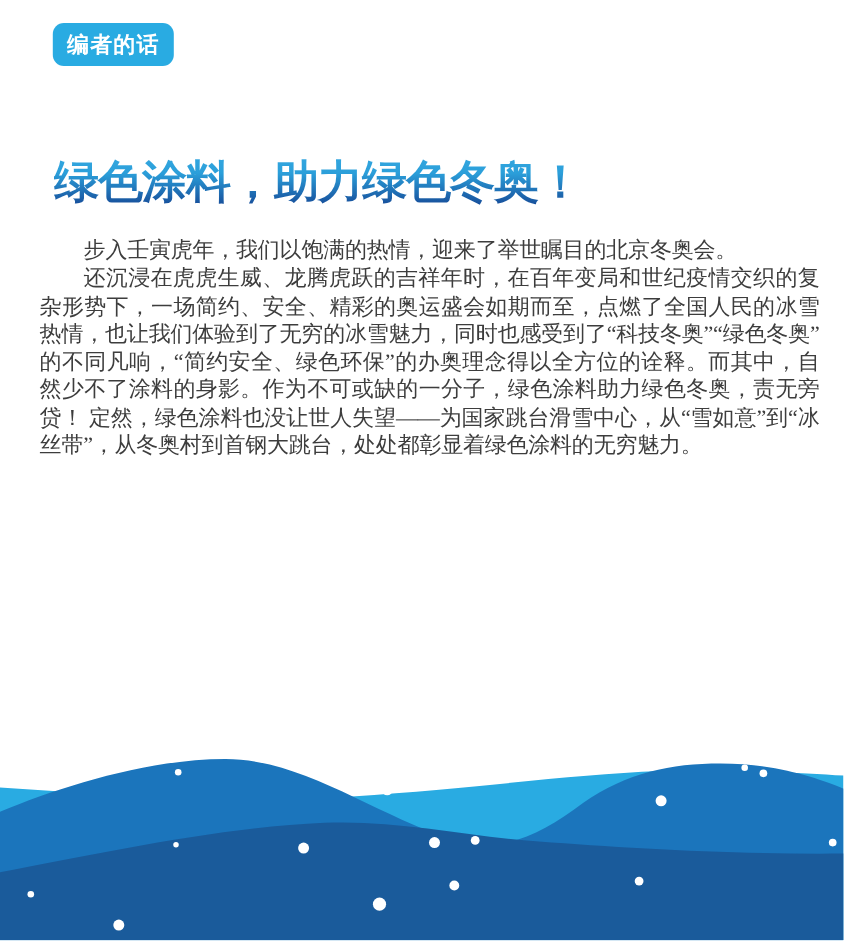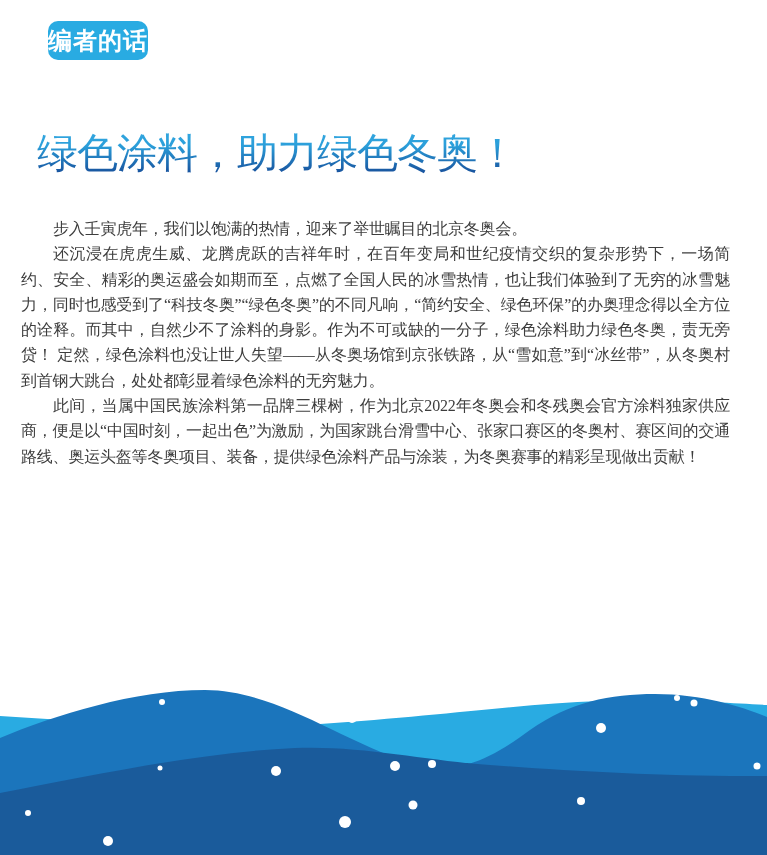"编者的话" #badge { font-size: 24px -> 20px; width: 100px -> 110px }
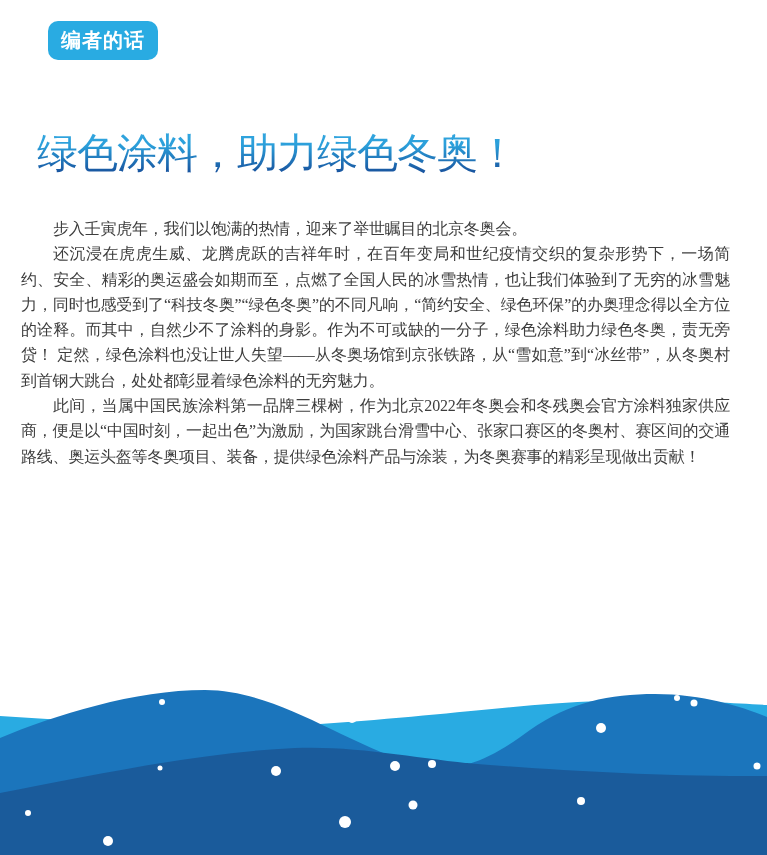"绿色涂料，助力绿色冬奥！" #title { font-weight: 400 -> 700; margin: 0 -> 12px }
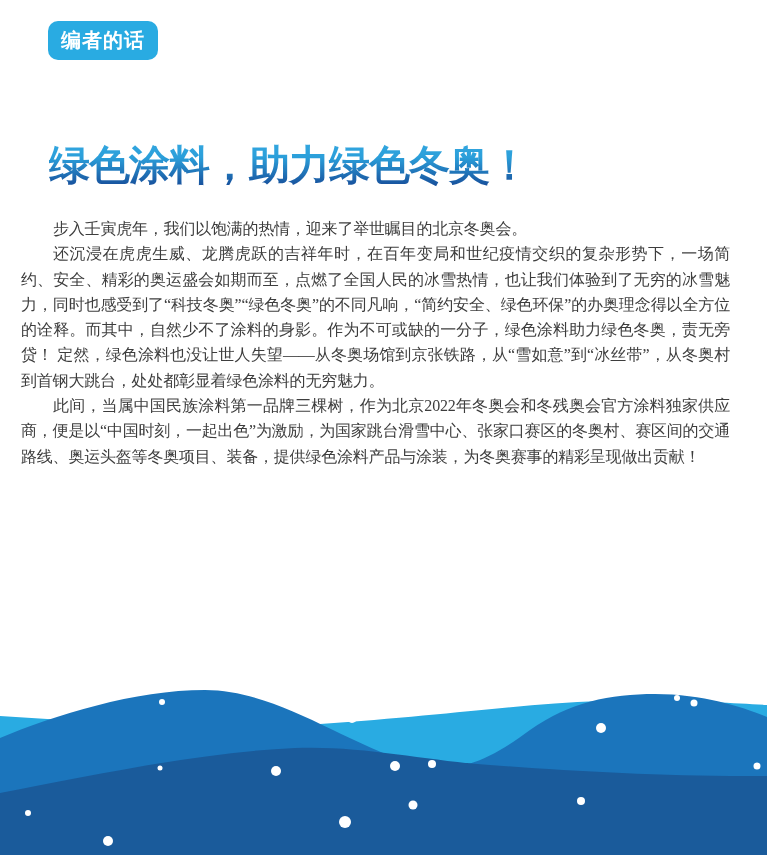"步入壬寅虎年，我们以饱满的热情，迎来了举世瞩目的北京冬奥会。" #article { font-size: 16px -> 20px; left: 21px -> 36px }
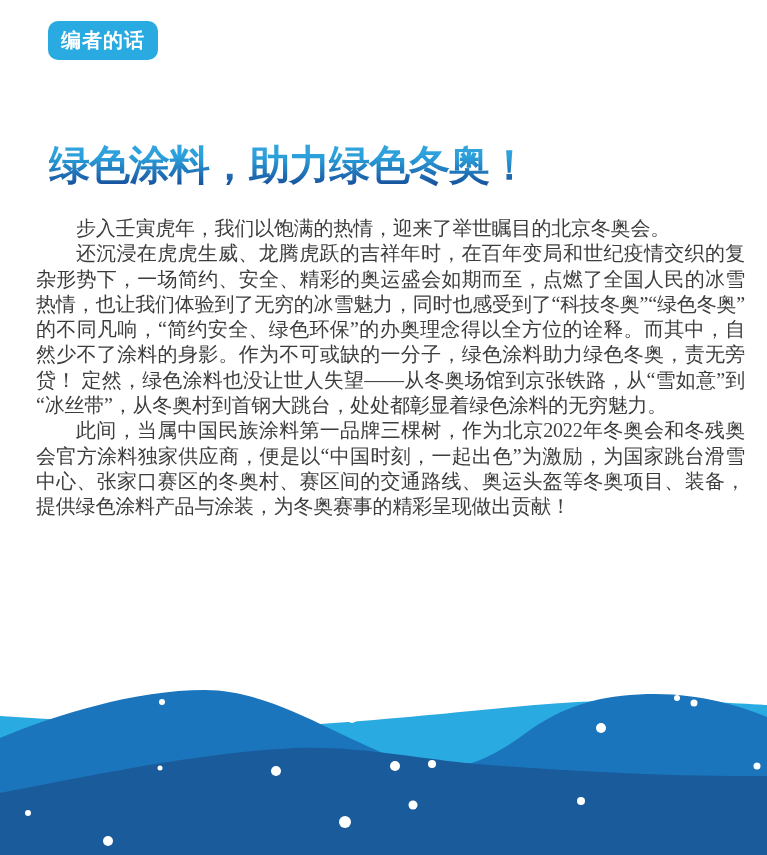"还沉浸在虎虎生威、龙腾虎跃的吉祥年时，在百年变局和世纪疫情交织的复杂形势下，一场" p { text: 从冬奥场馆到京张铁路 -> 为国家跳台滑雪中心 }
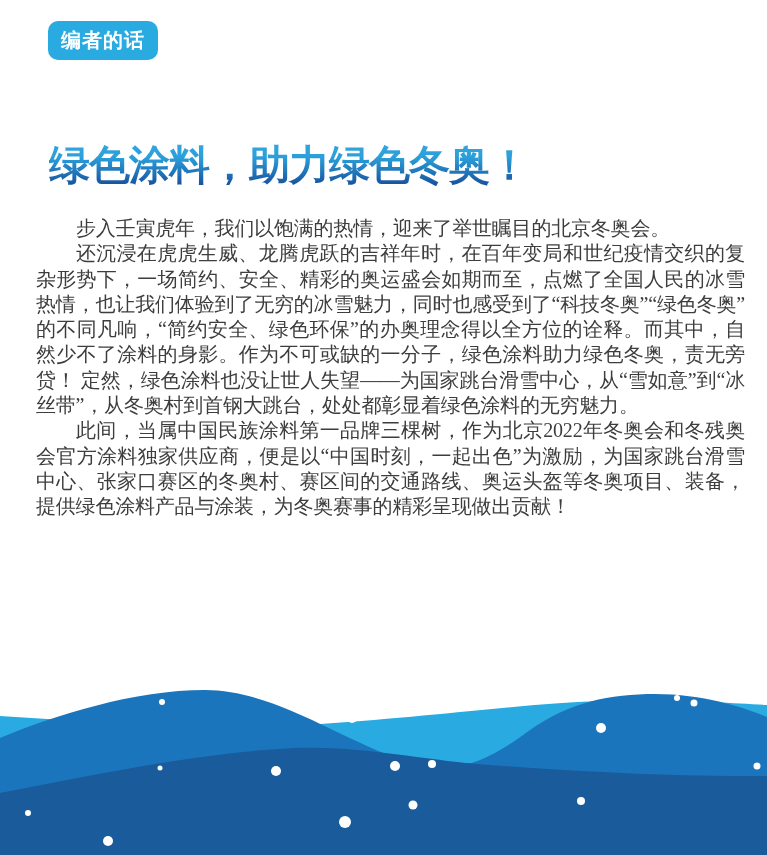"此间，当属中国民族涂料第一品牌三棵树，作为北京2022年冬奥会和冬残奥会官方涂料" p { html: <p>此间，当属中国民族涂料第一品牌三棵树，作为北京2022年冬奥会和冬残奥会官方涂料独家供应商，便是以“中国时刻，一起出色”为激励，为国家跳台滑雪中心、张家口赛区的冬奥村、赛区间的交通路线、奥运头盔等冬奥项目、装备，提供绿色涂料产品与涂装，为冬奥赛事的精彩呈现做出贡献！</p> -> none }
